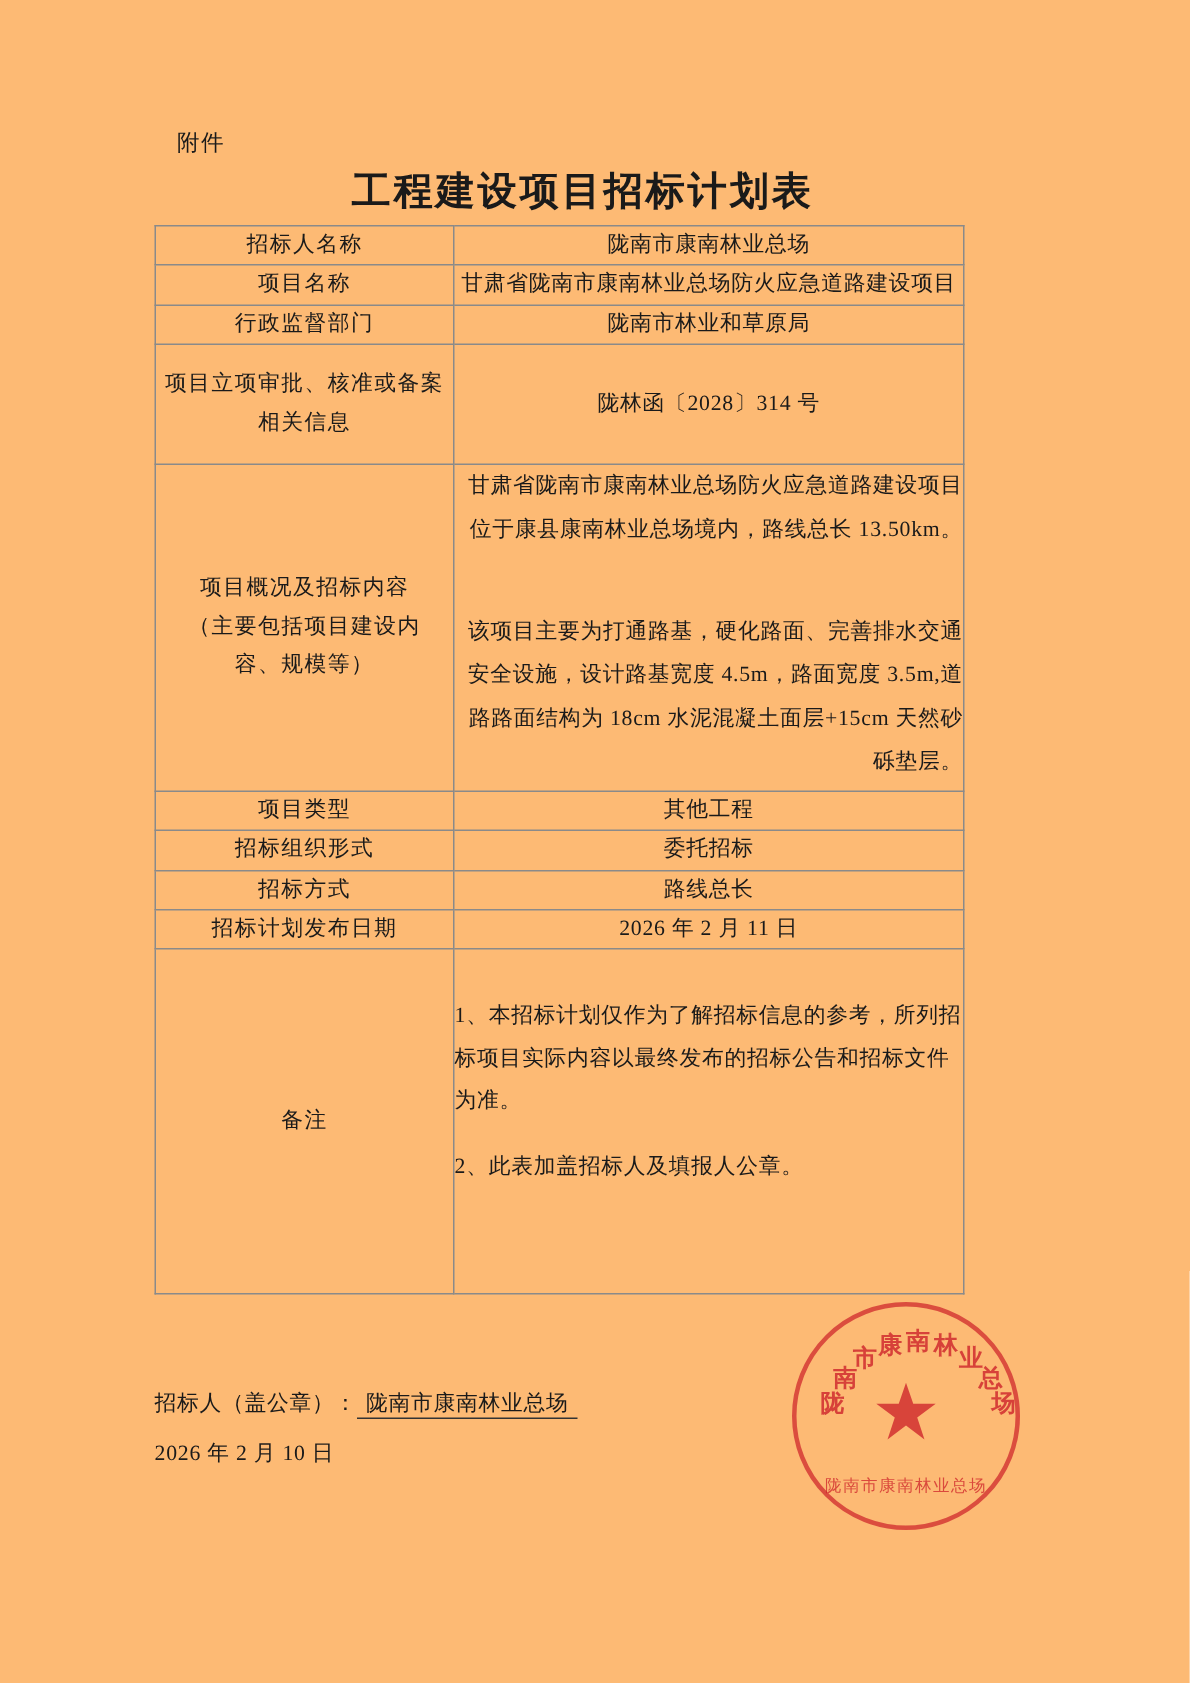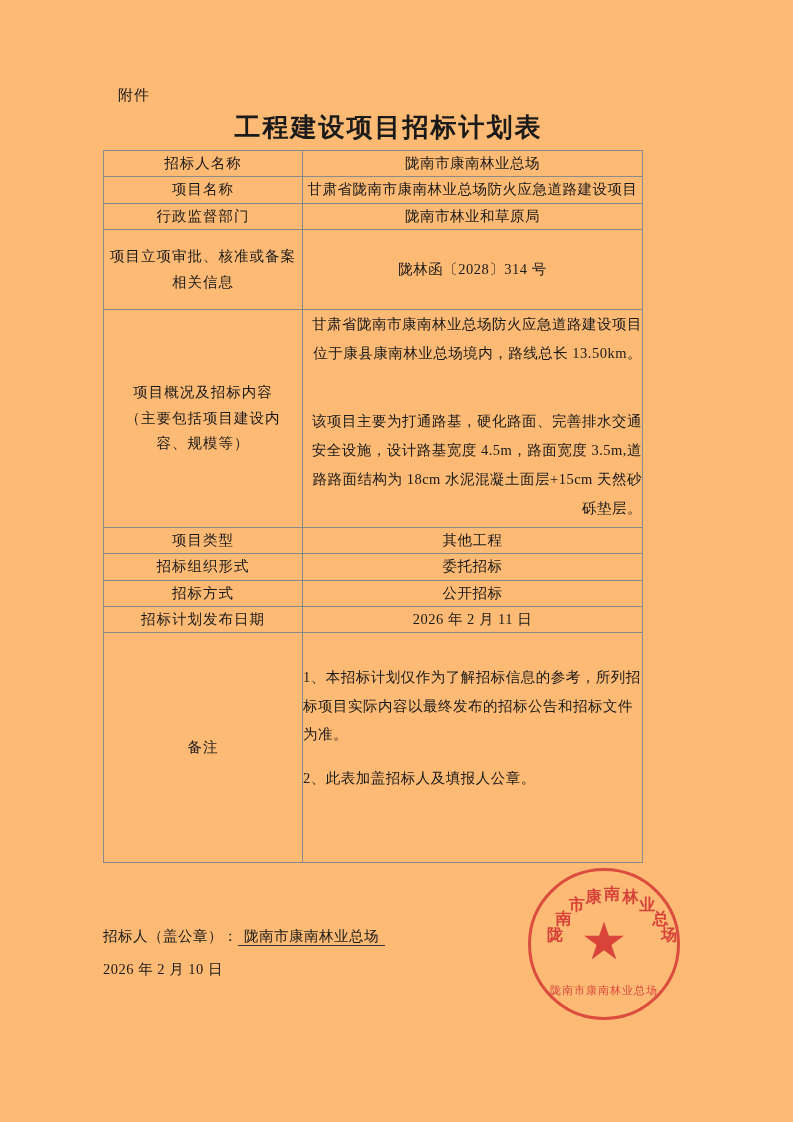"公开招标" td.value { text: 公开招标 -> 路线总长 }
